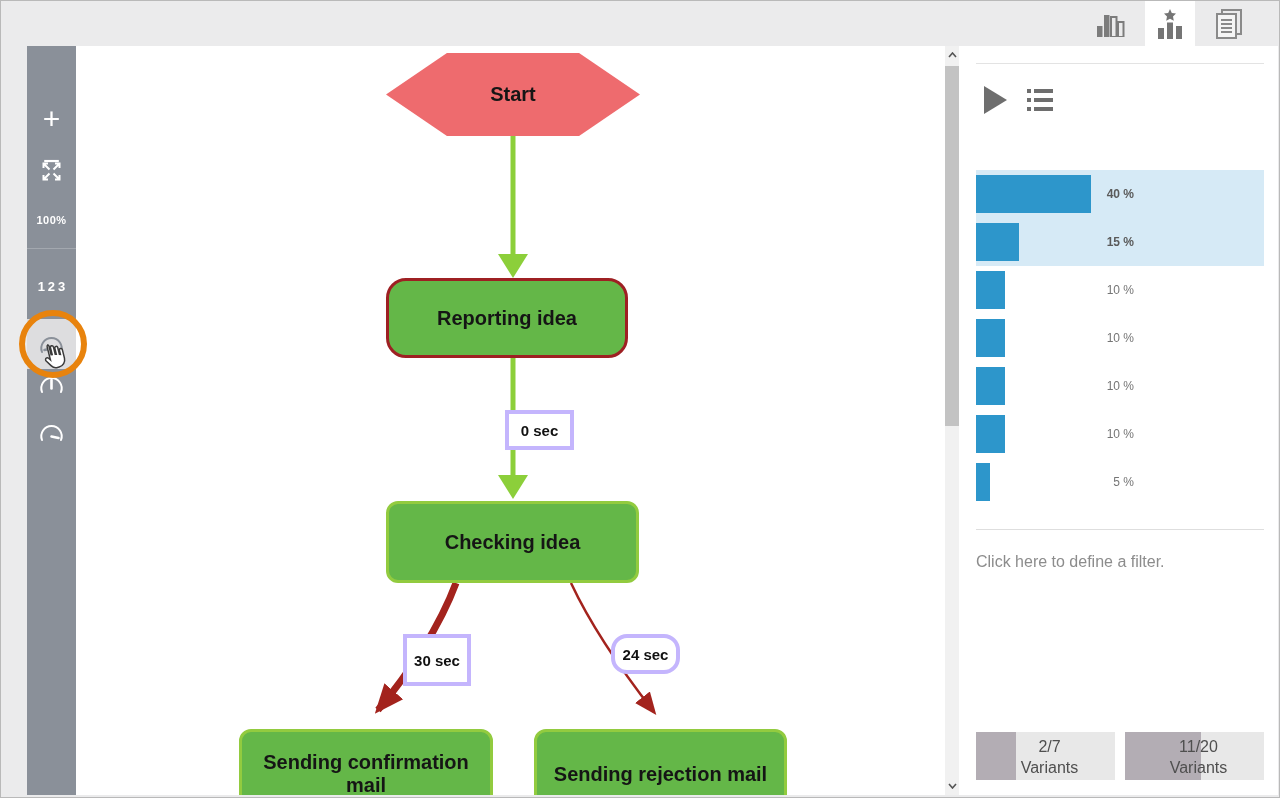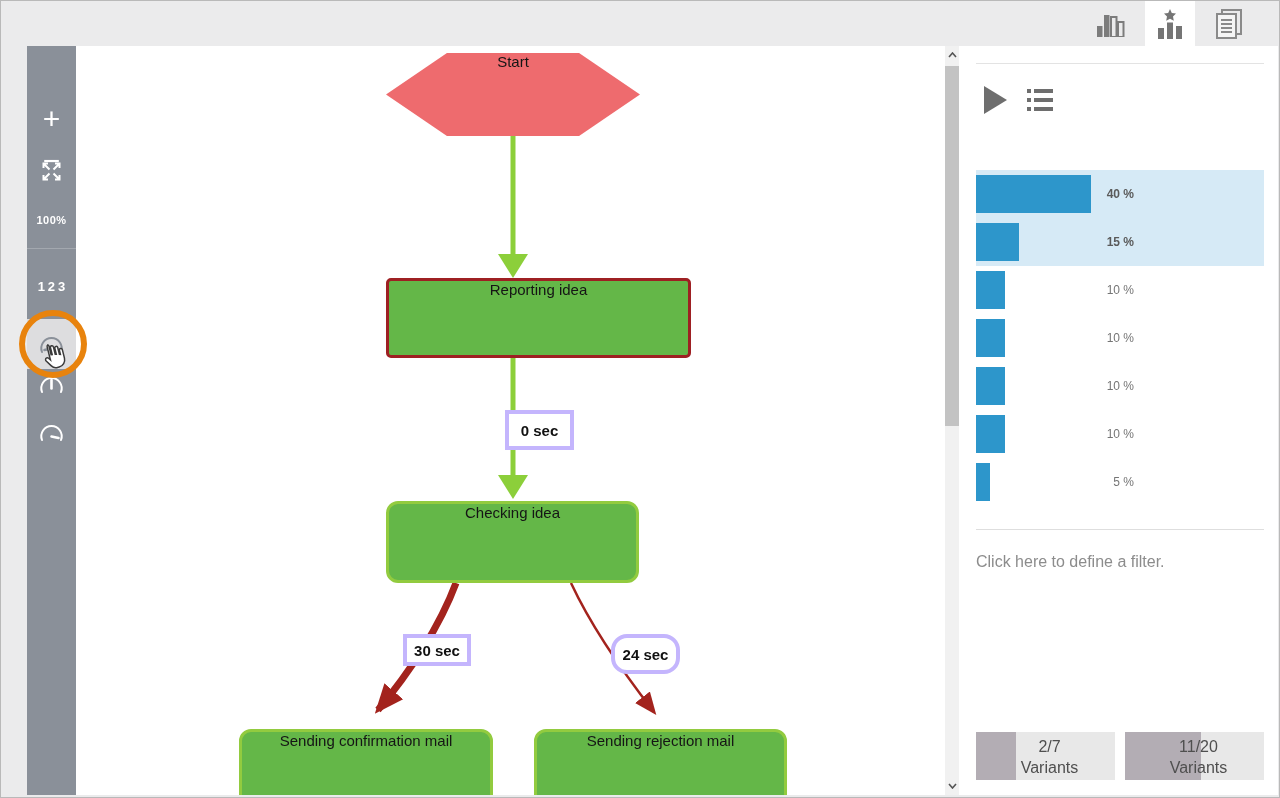"Start" .node { align-items: flex-start -> center; font-size: 15px -> 20px; font-weight: normal -> bold }
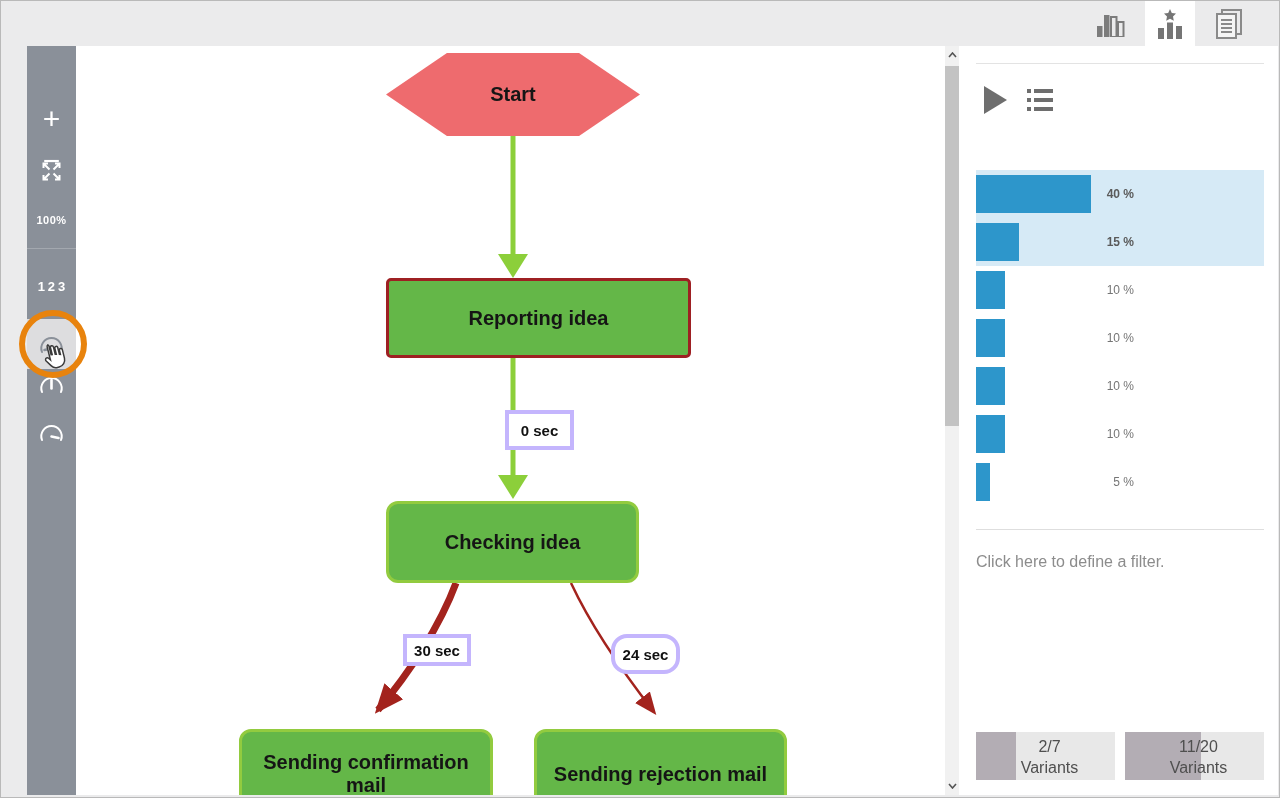"Reporting idea" .node-reporting { border-radius: 5px -> 20px; width: 305px -> 242px }
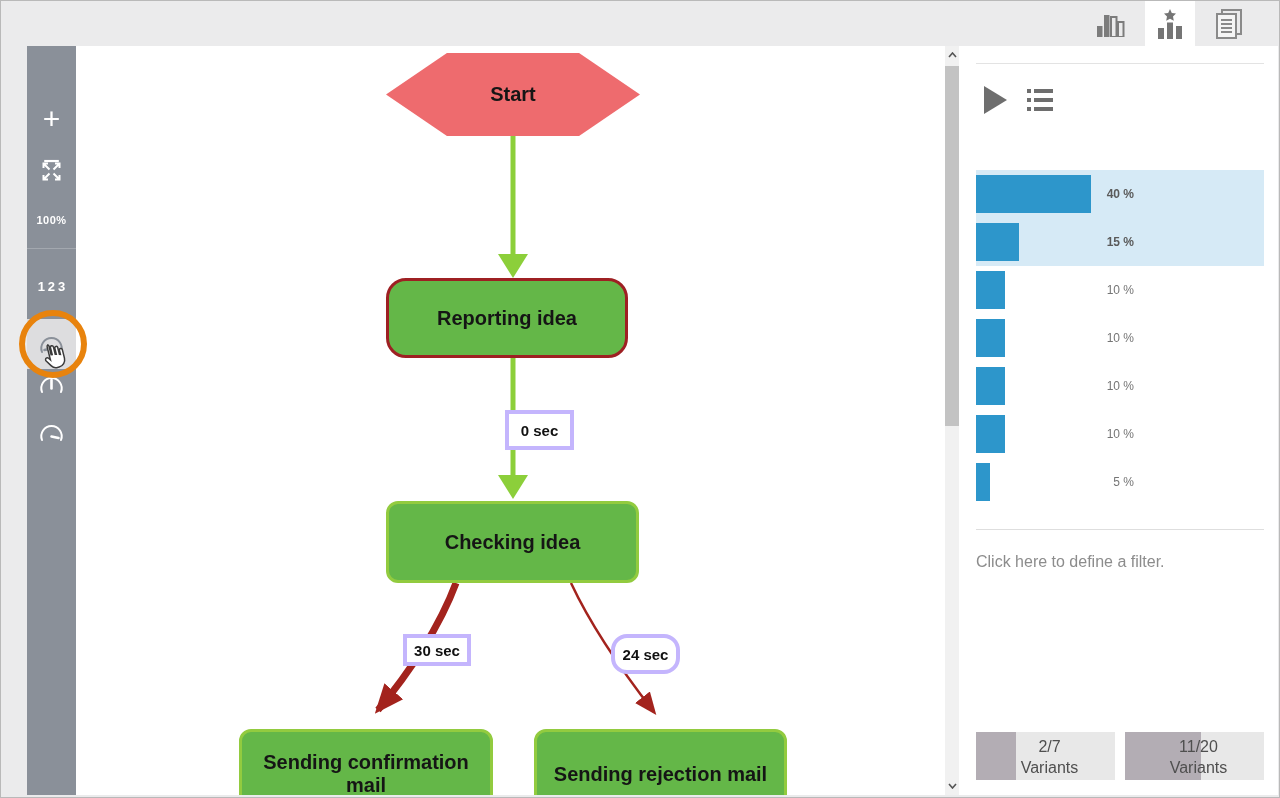"30 sec" .lbl-30 { height: 32px -> 52px }
